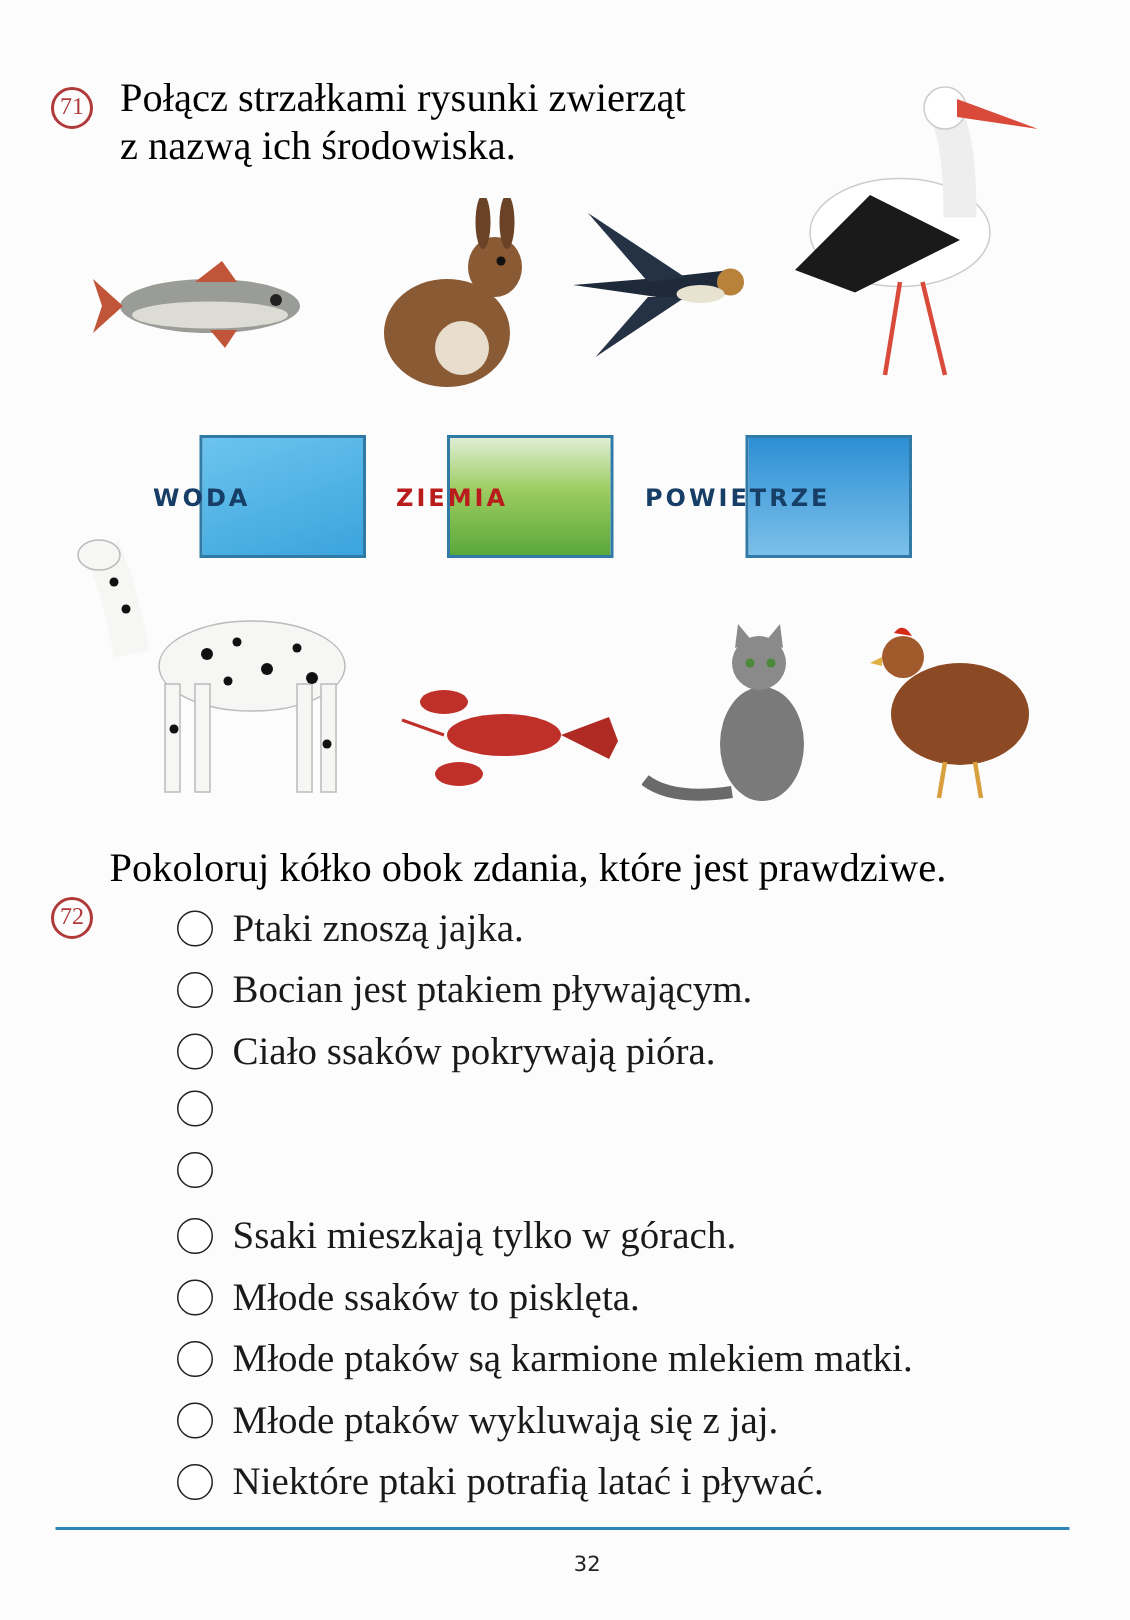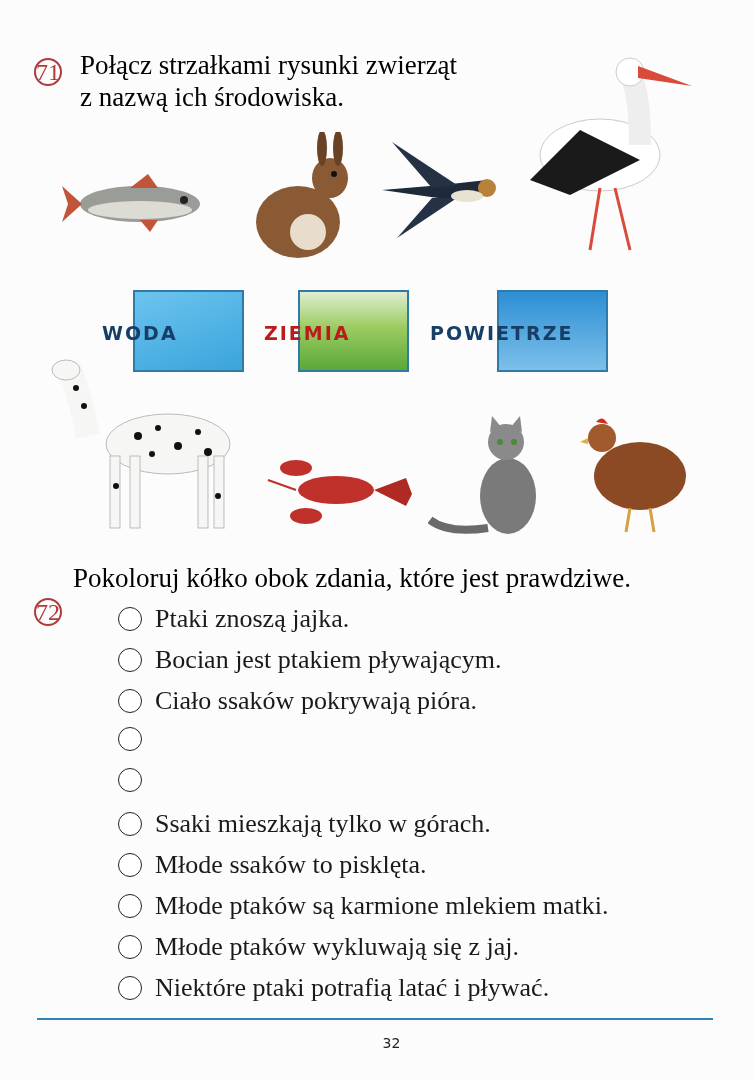"71" .task-num { font-size: 24px -> 16px }
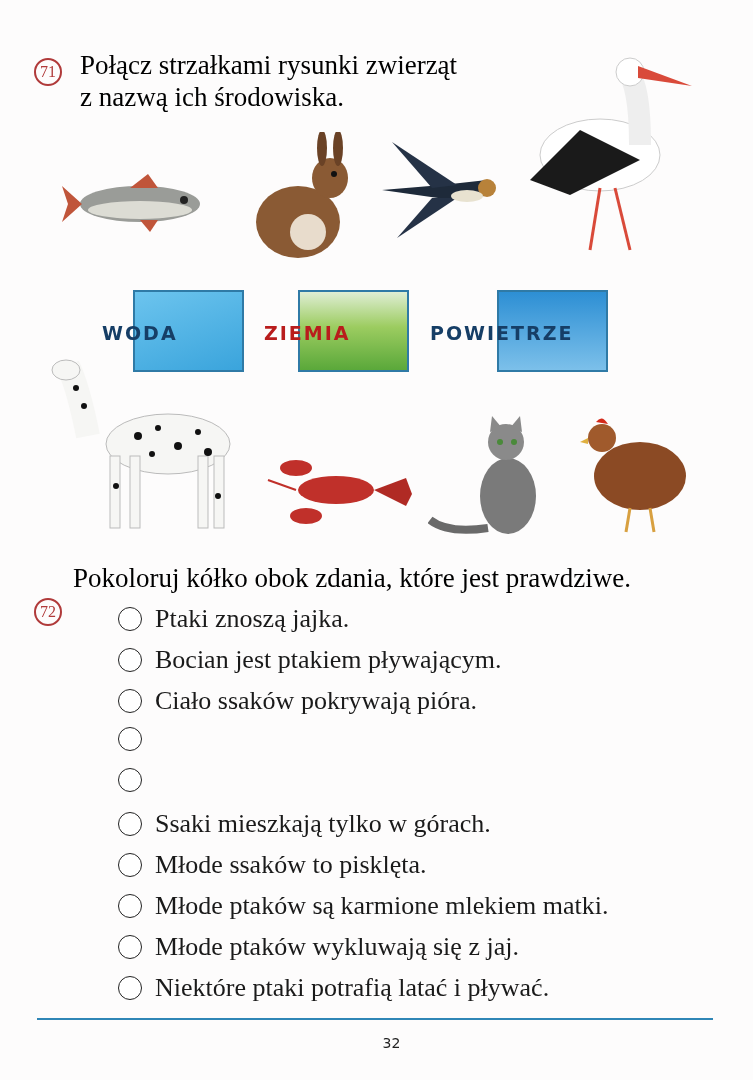"WODA" .env-label { font-size: 19px -> 16px }
